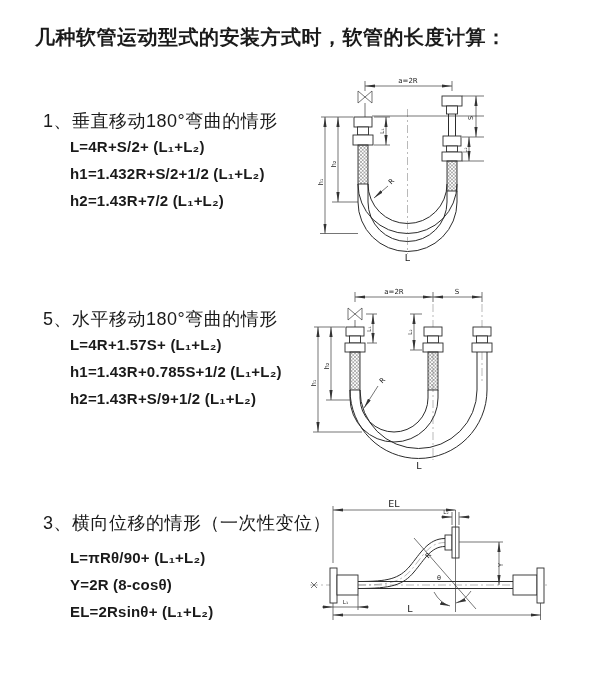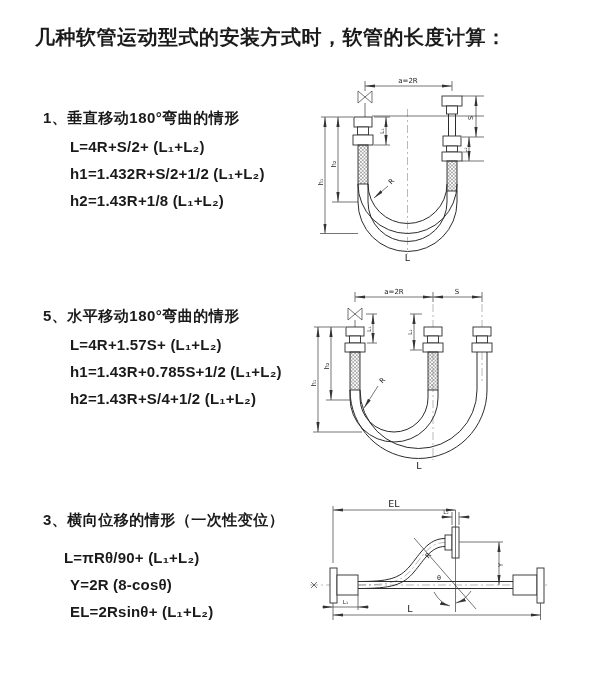"1、垂直移动180°弯曲的情形" .head { font-size: 15px -> 18px; font-weight: bold -> normal }
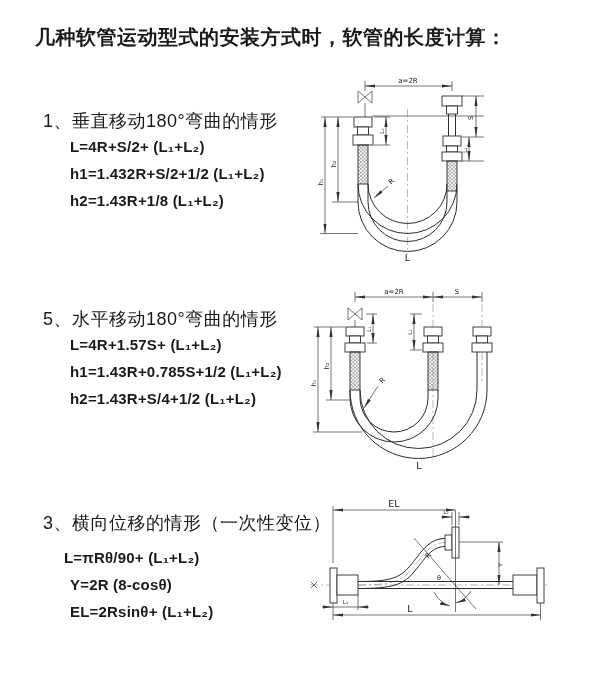"h2=1.43R+1/8 (L₁+L₂)" div.abs { text: 1.43R+1/8 -> 1.43R+7/2 }
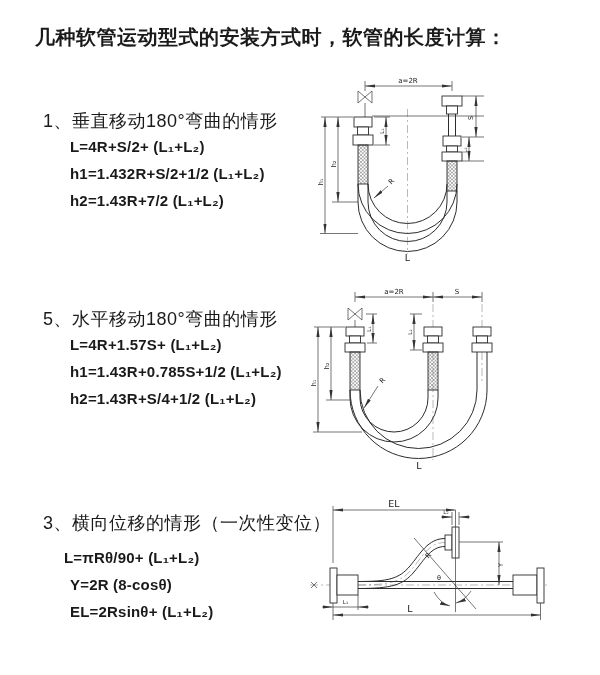"h2=1.43R+S/4+1/2 (L₁+L₂)" div.abs { text: 1.43R+S/4+1/2 -> 1.43R+S/9+1/2 }
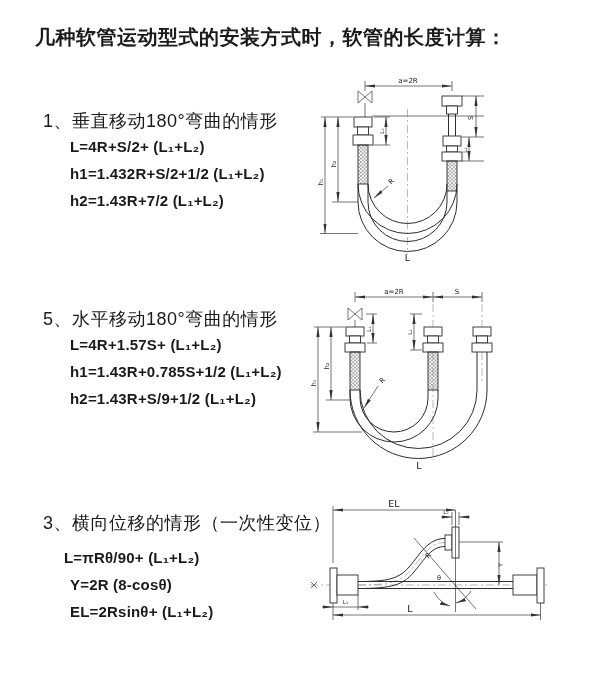"L=πRθ/90+ (L₁+L₂)" div.abs { left: 64px -> 70px }
